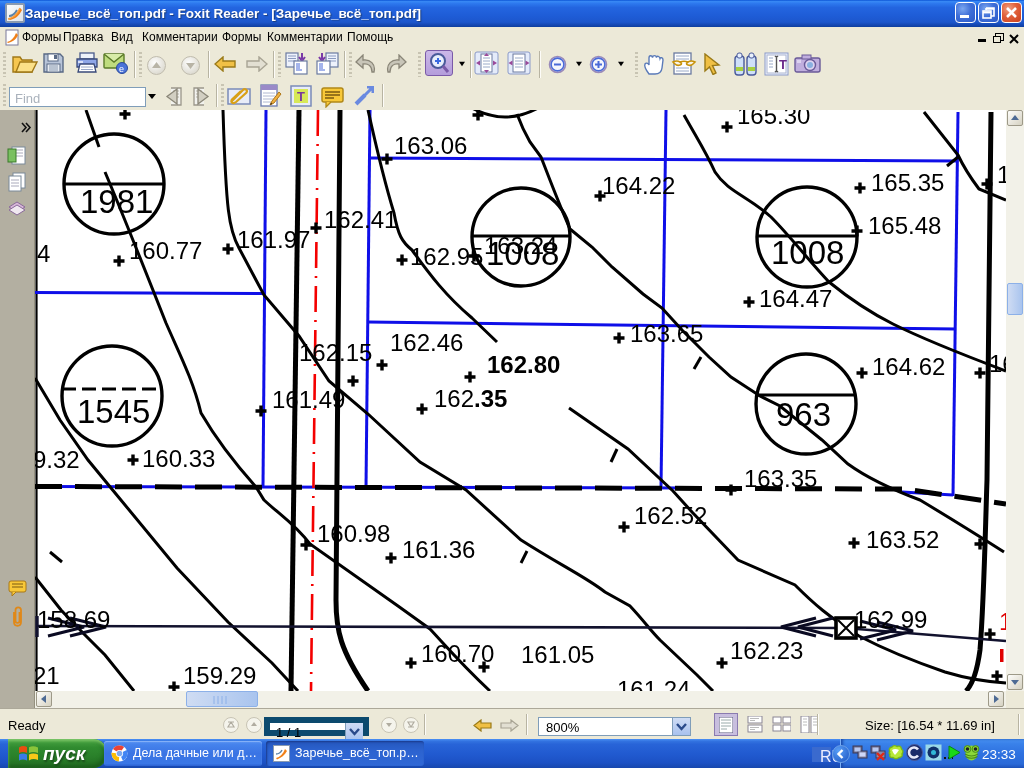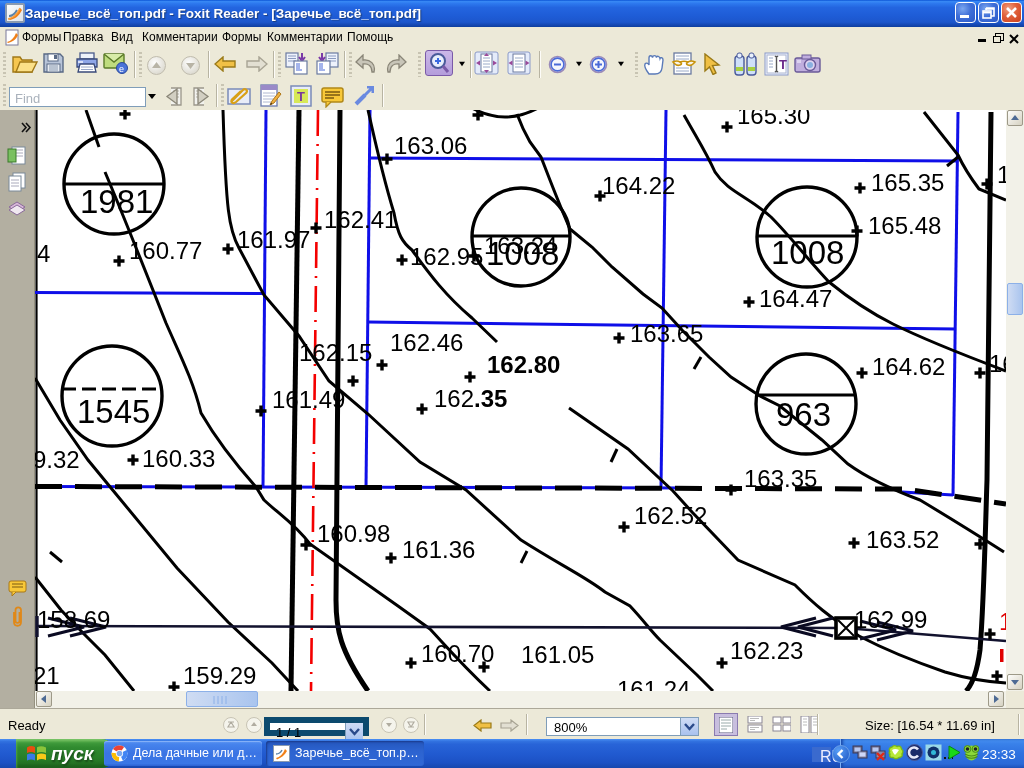"800%" div.abs { margin-left: 8px -> none }
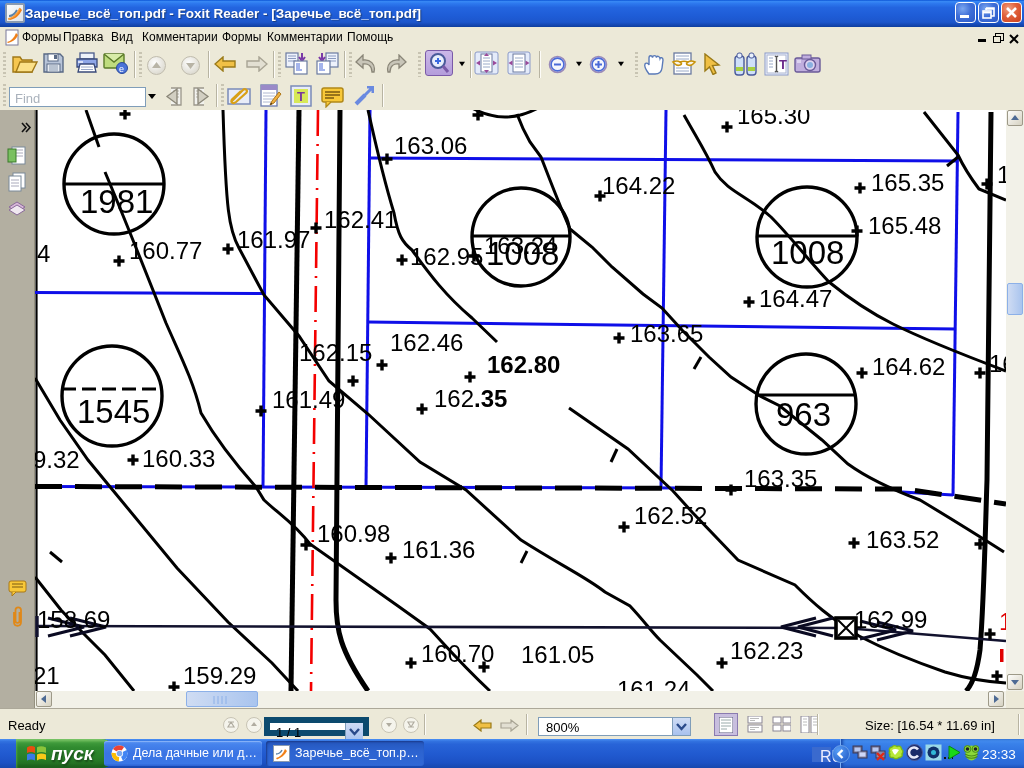"пуск" div.abs { left: 16px -> 8px }
